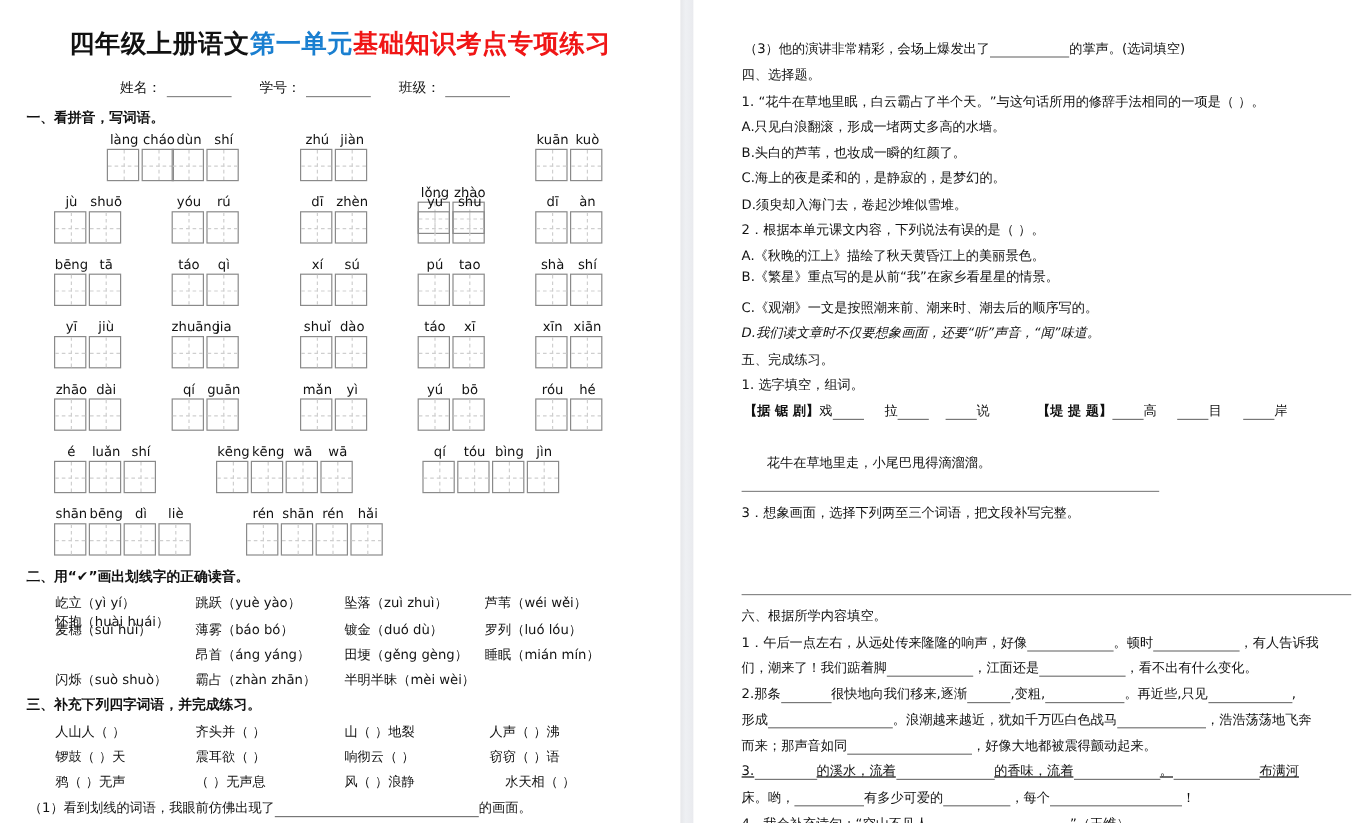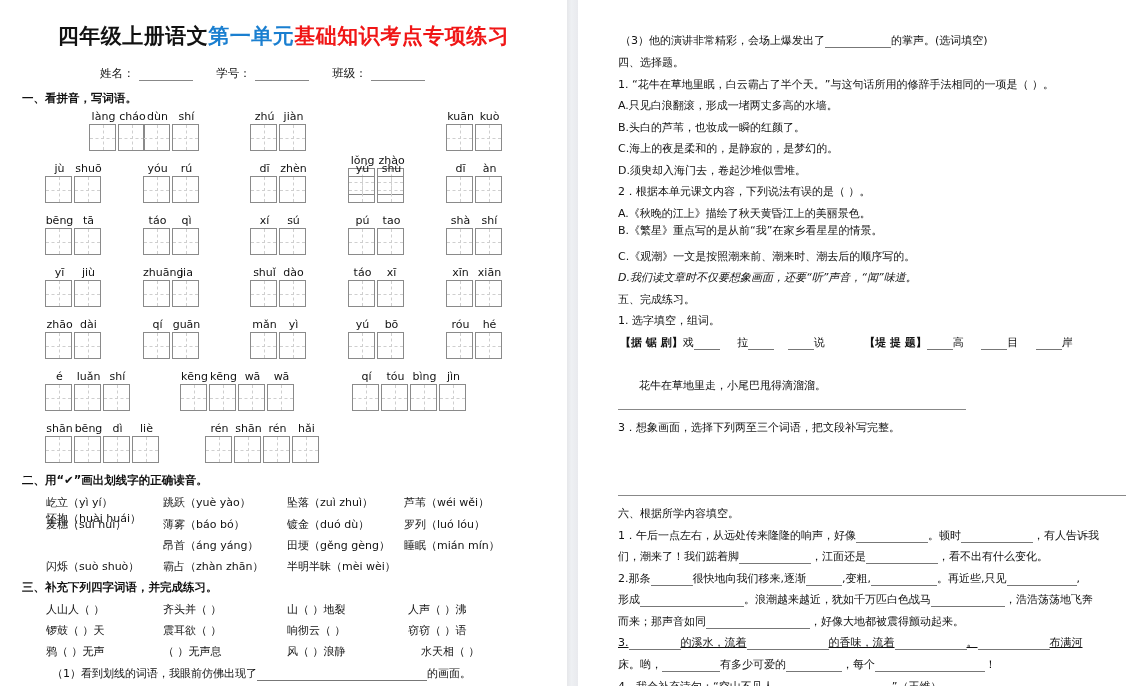"（1）看到划线的词语，我眼前仿佛出现了 的画面。" div.abs { margin-left: 28px -> none }
